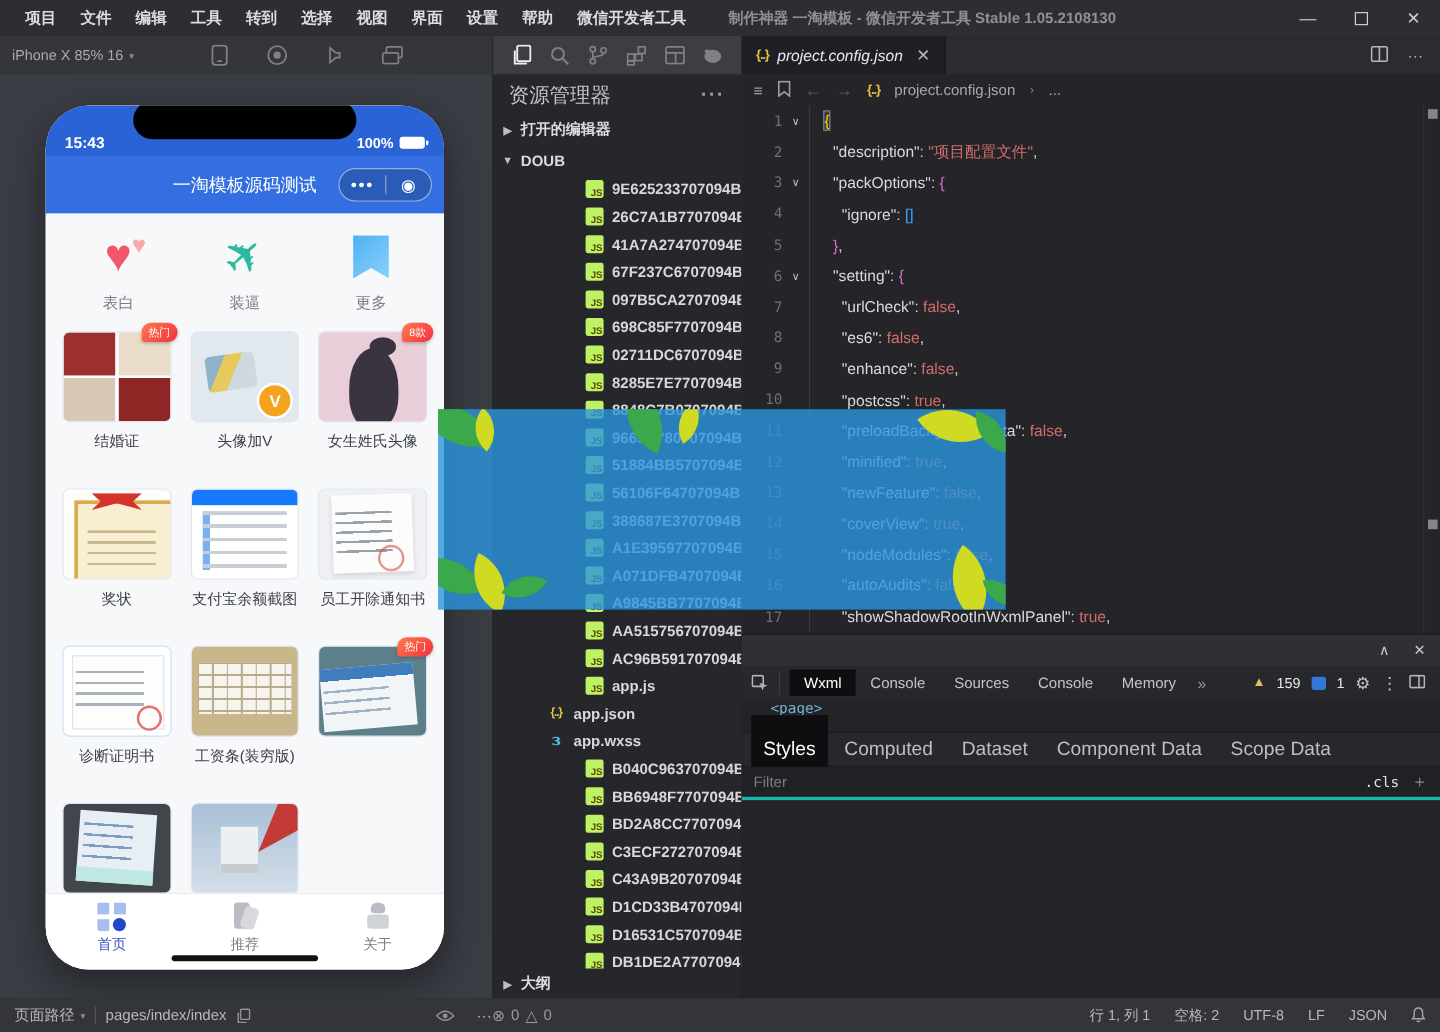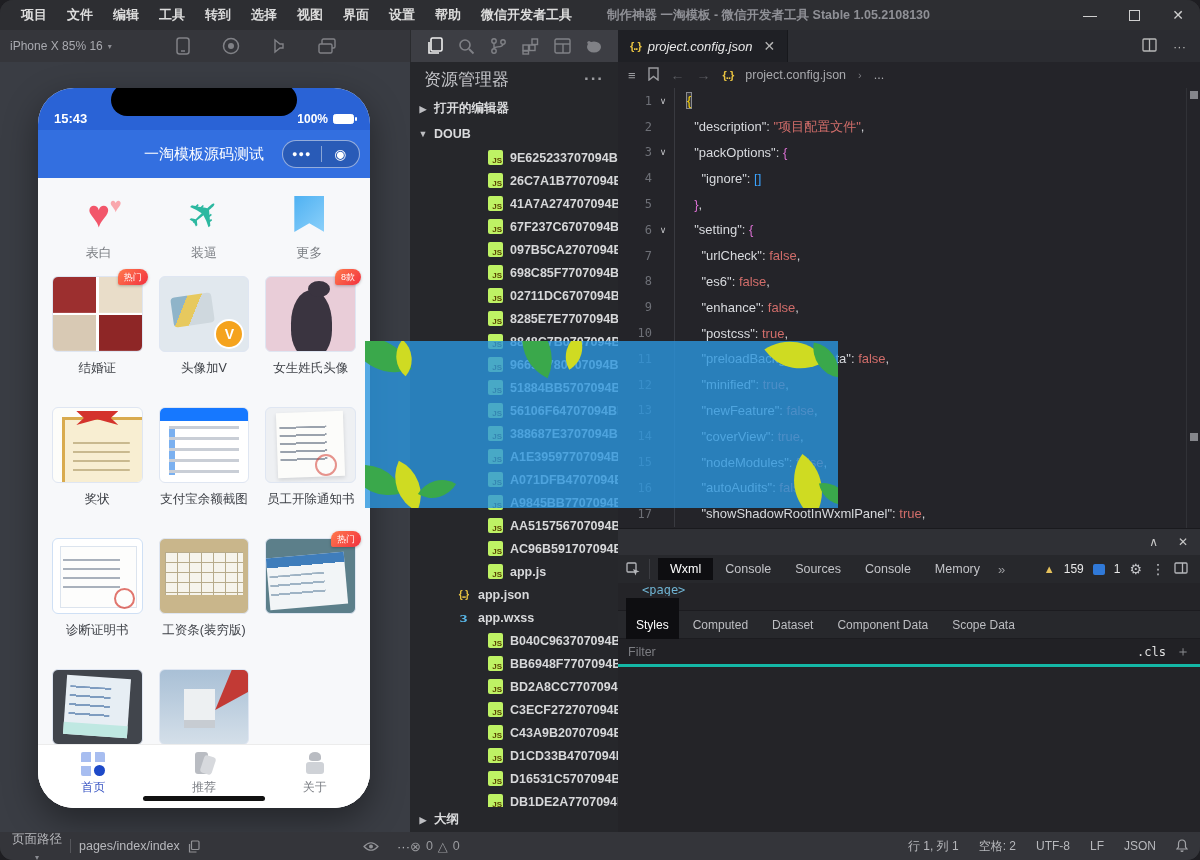"项目" #app { border-radius: 13px -> none }
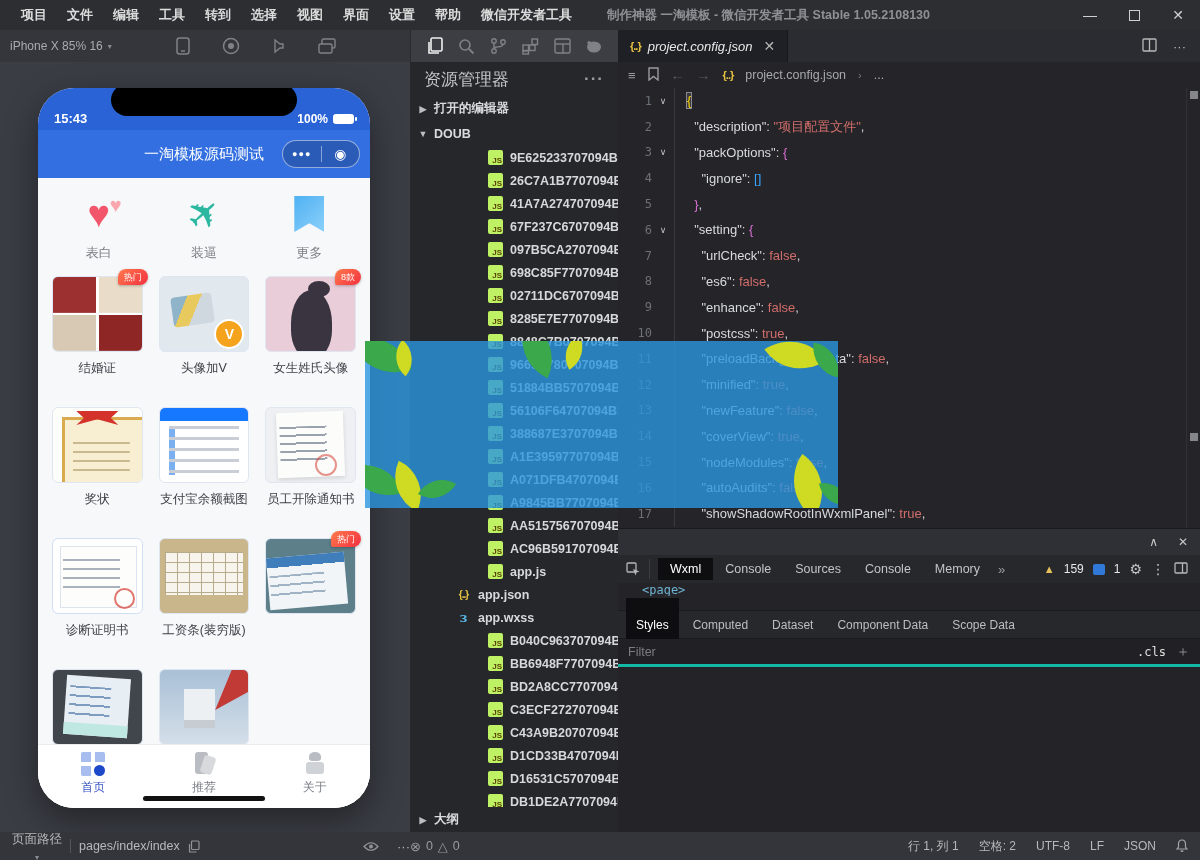"Styles" .st-tab { font-size: 12px -> 16px }
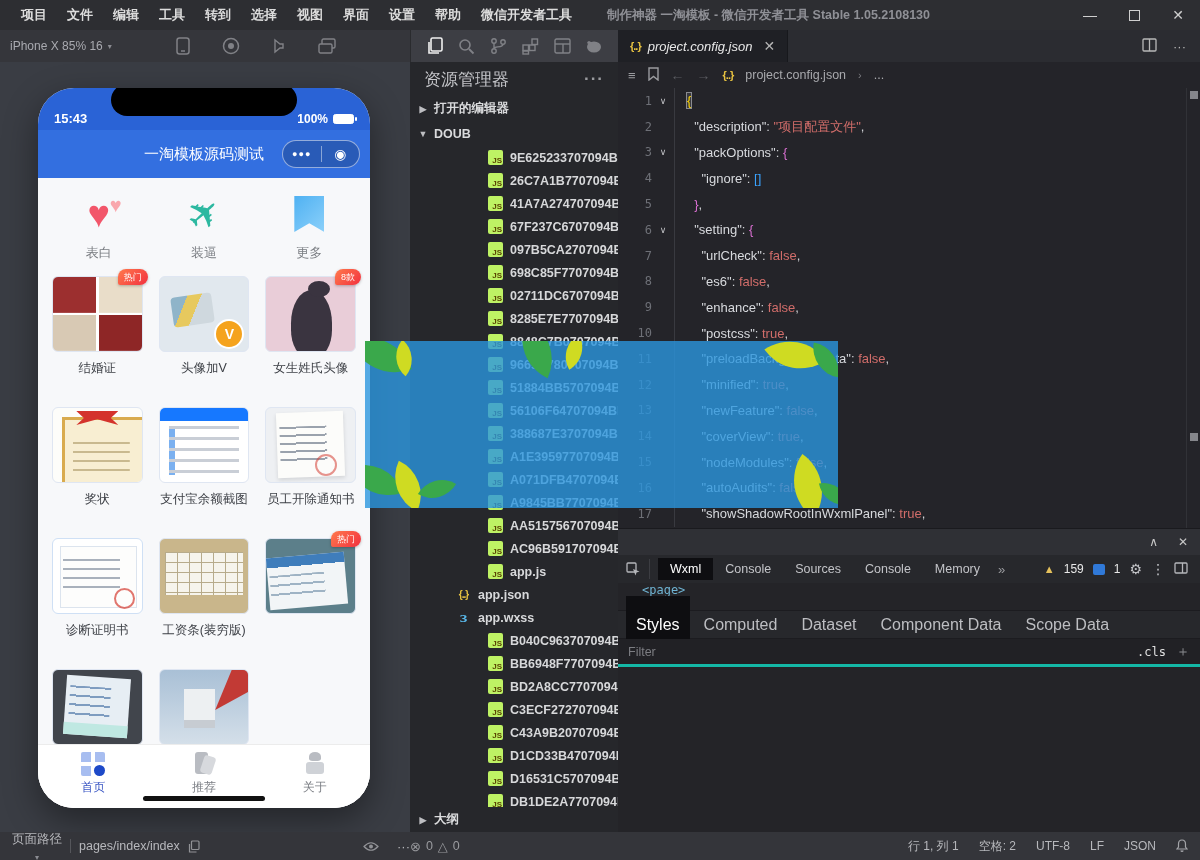"页面路径" span { flex-direction: column -> none }
